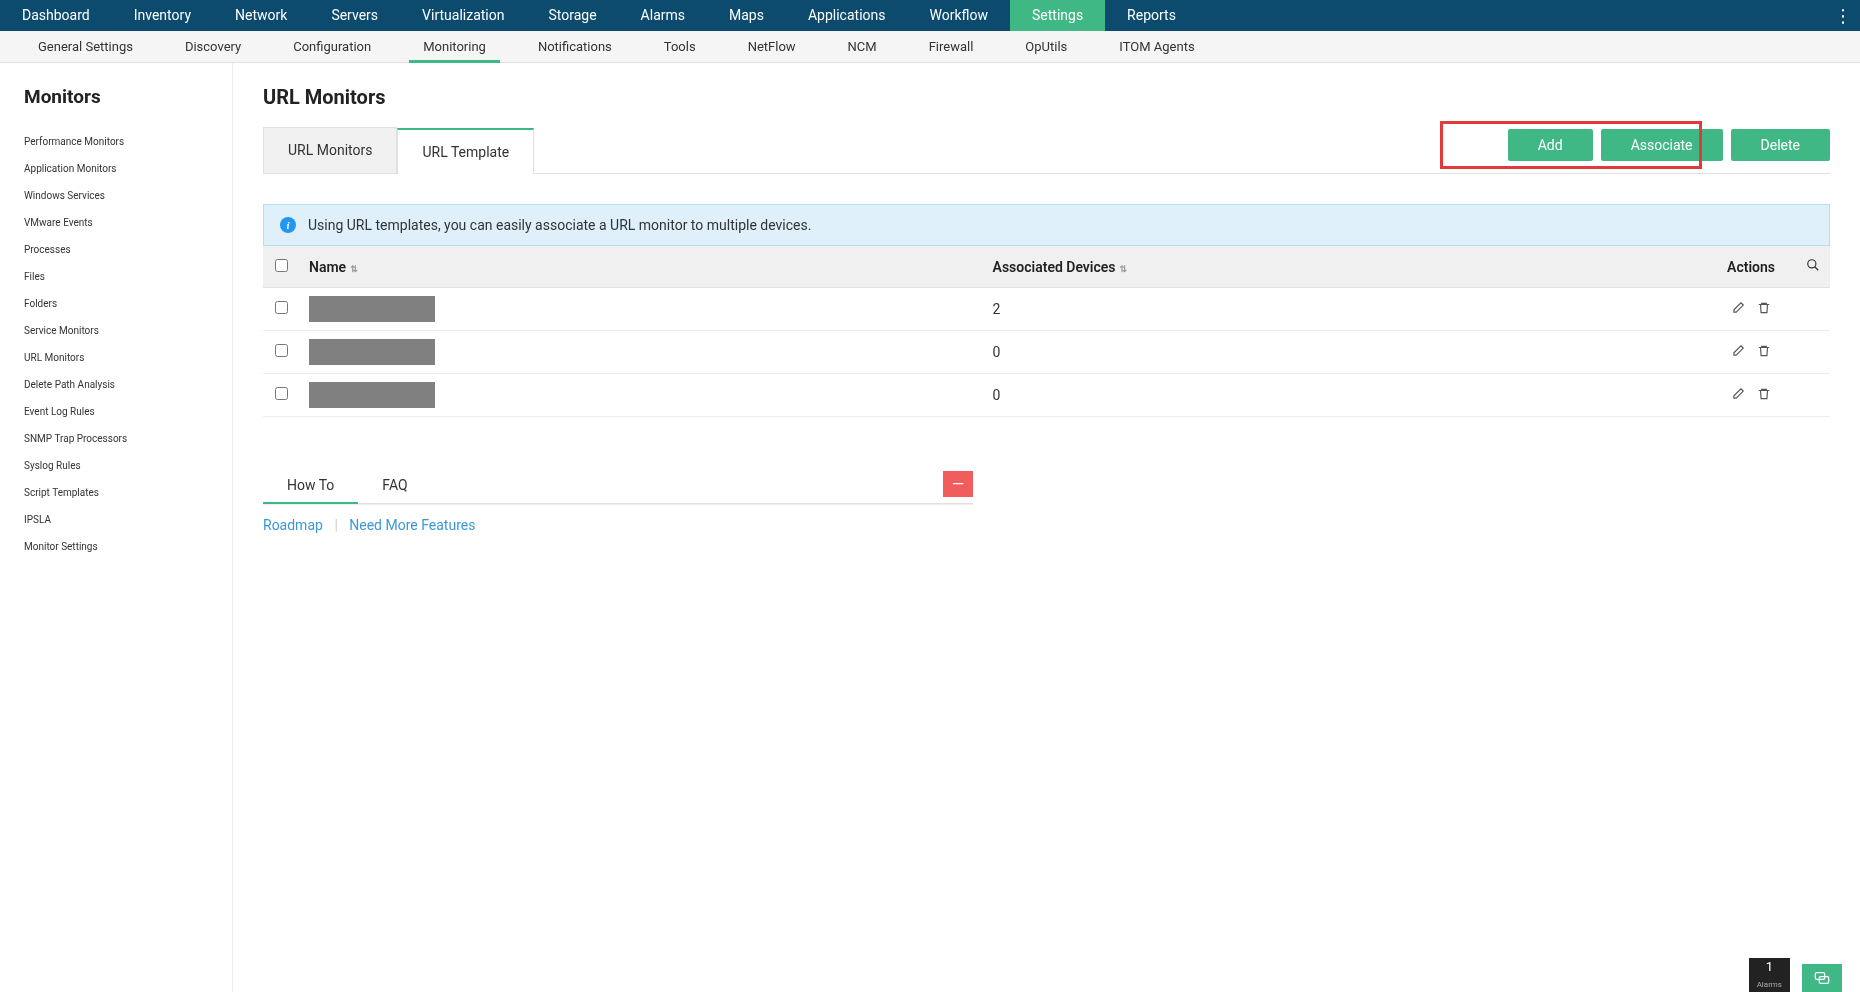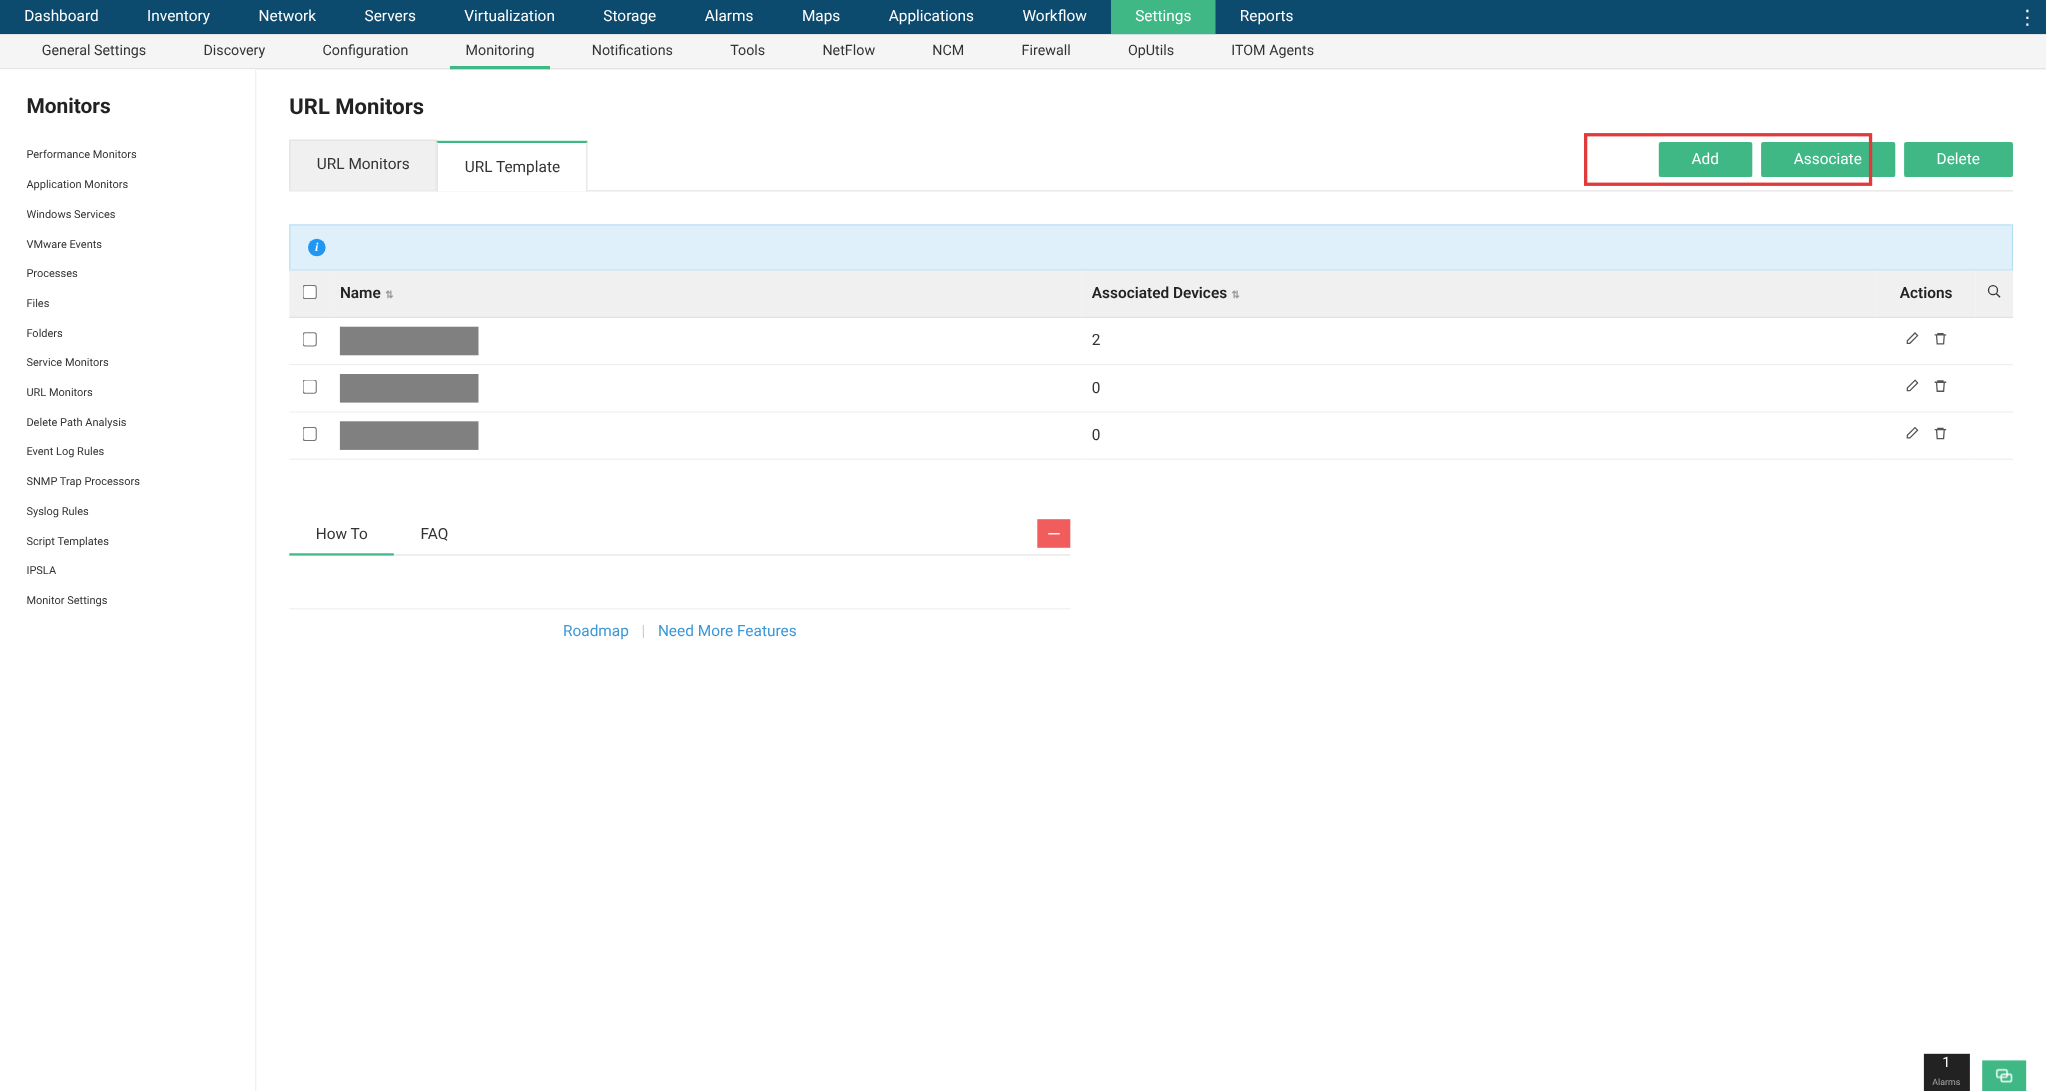"Using URL templates, you can" span { html: none -> <span>Using URL templates, you can easily associate a URL monitor to multiple devices.</span> }
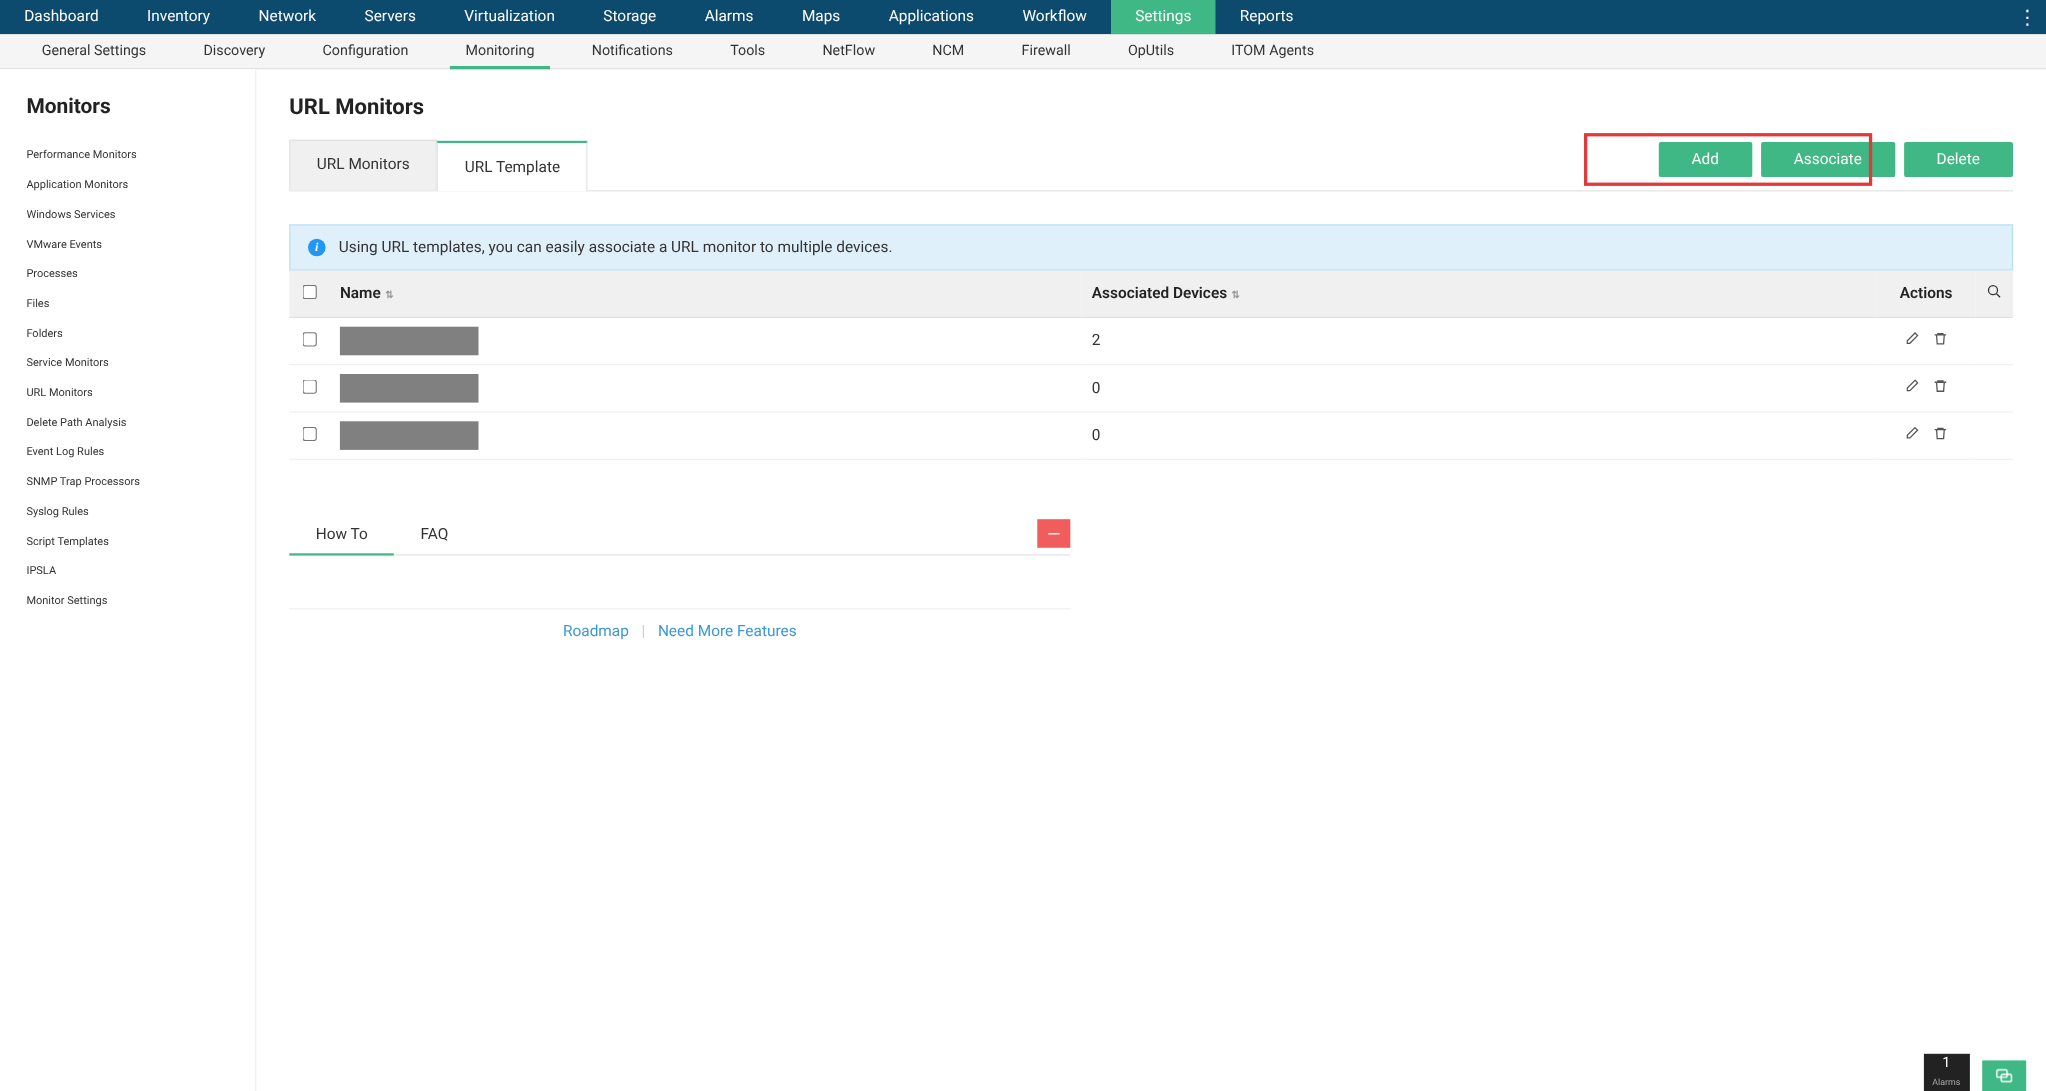"Roadmap | Need More Features" .howto-footer { margin-top: 48px -> none; text-align: center -> left }
